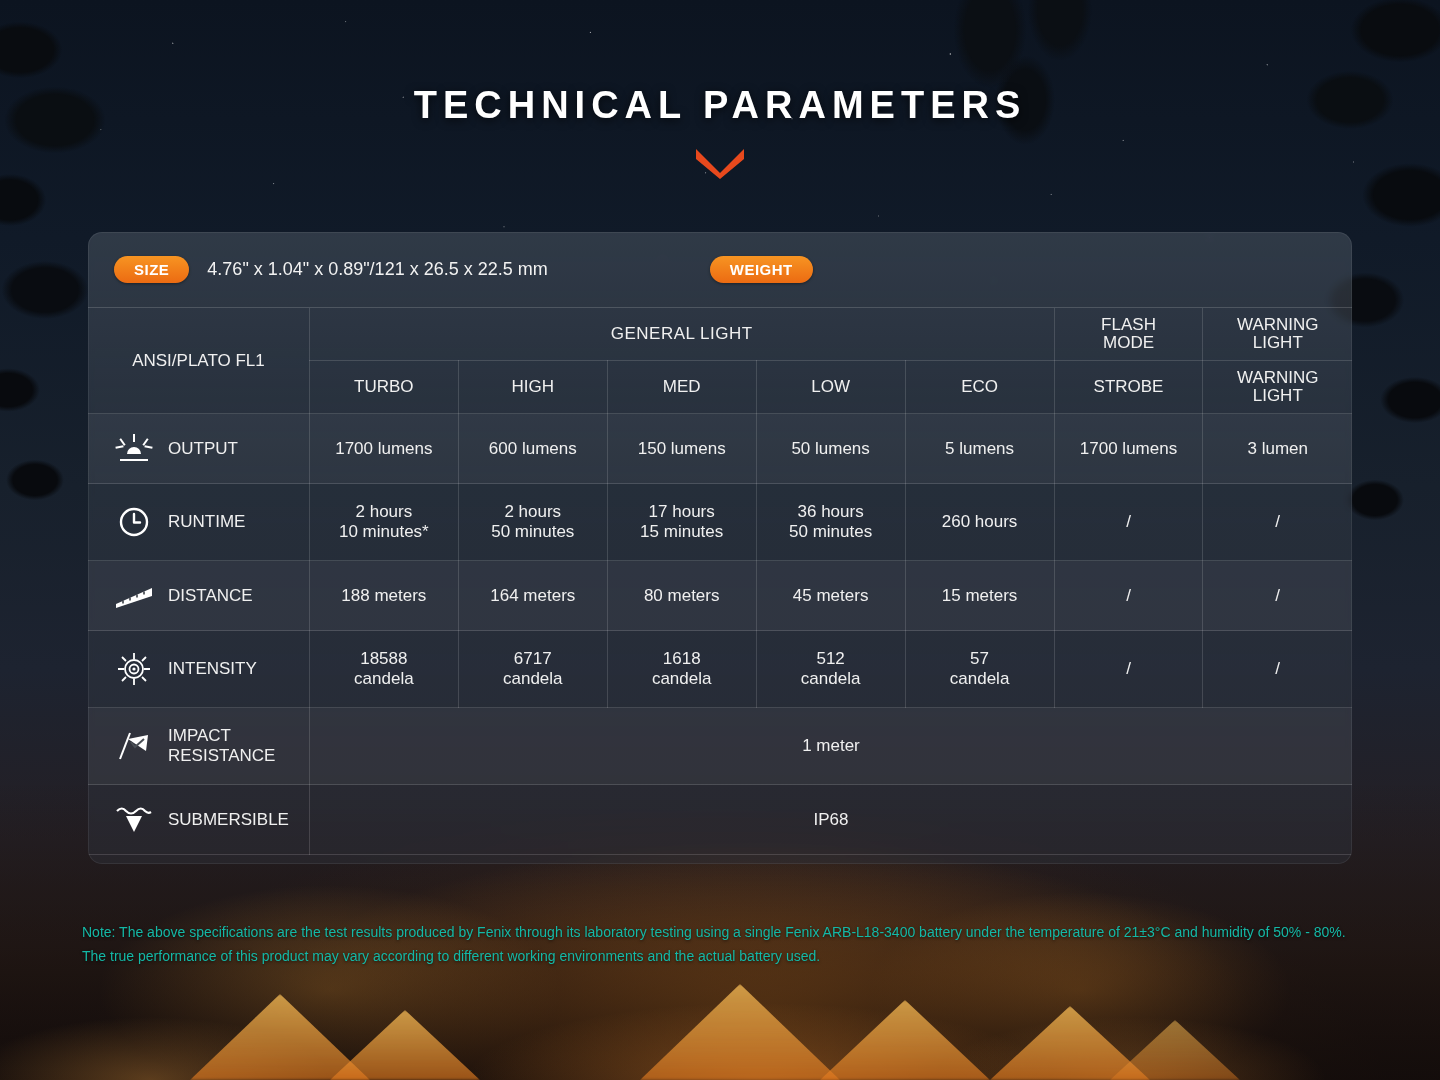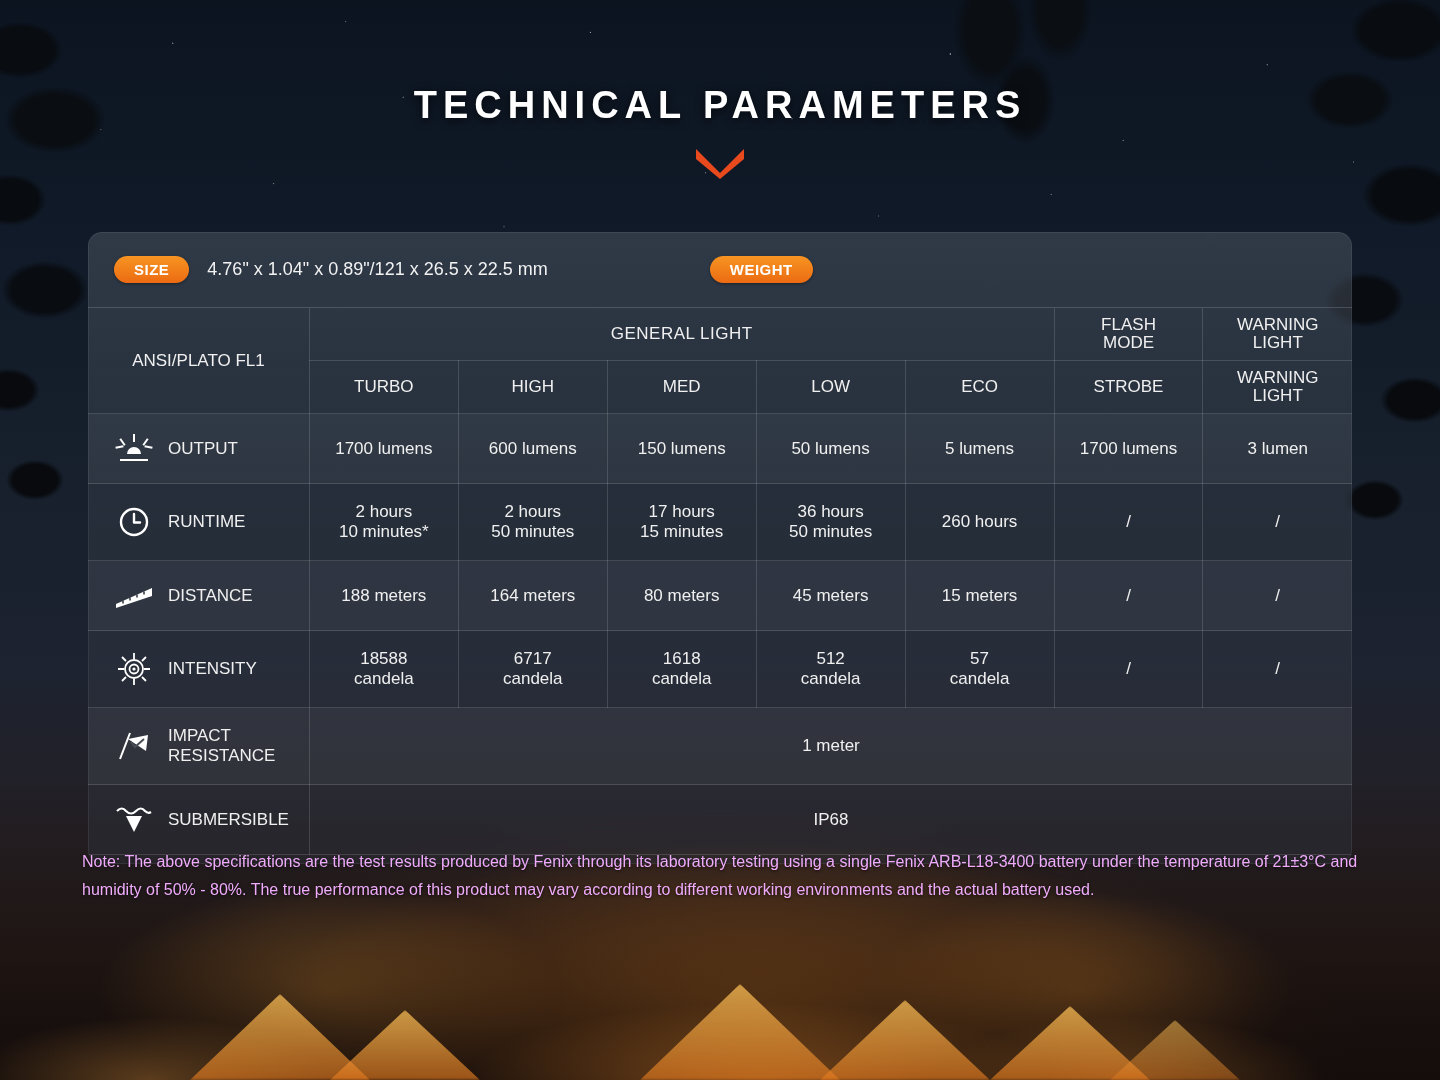"Note: The above specifications are" #note { color: #f0abfc -> #14b8a6; font-size: 16px -> 14px; top: 848px -> 920px }
